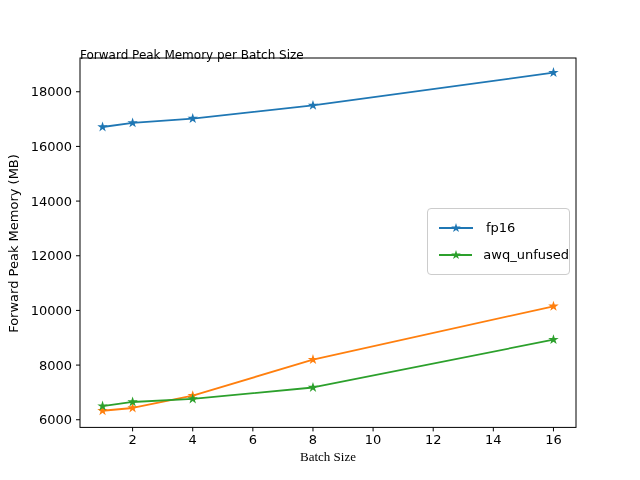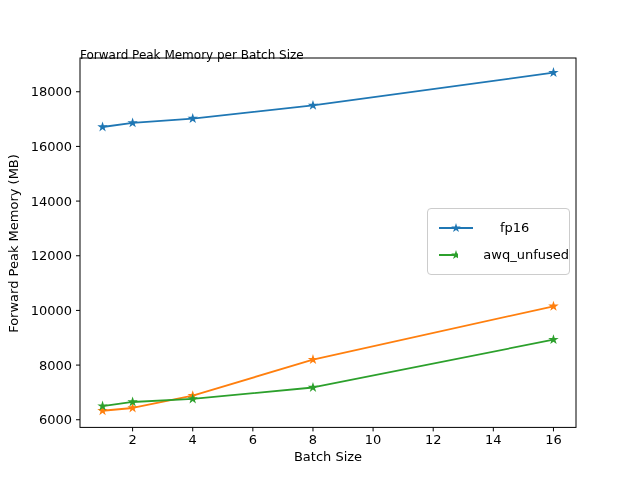"fp16" .legend-row { gap: 25px -> 11px }
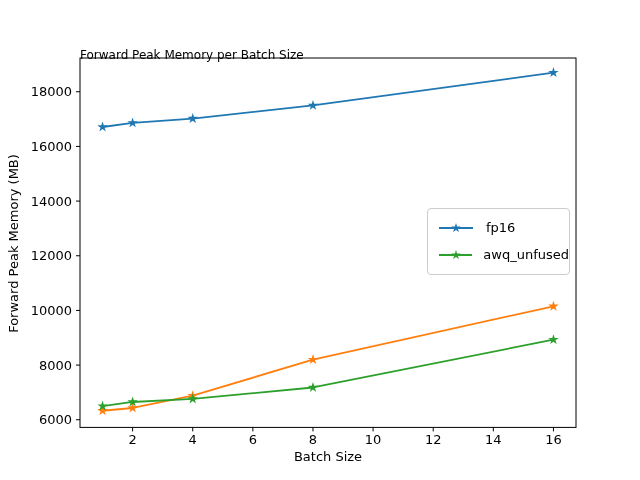"Batch Size" #x-axis-label { font-family: none -> Liberation Serif, serif }
